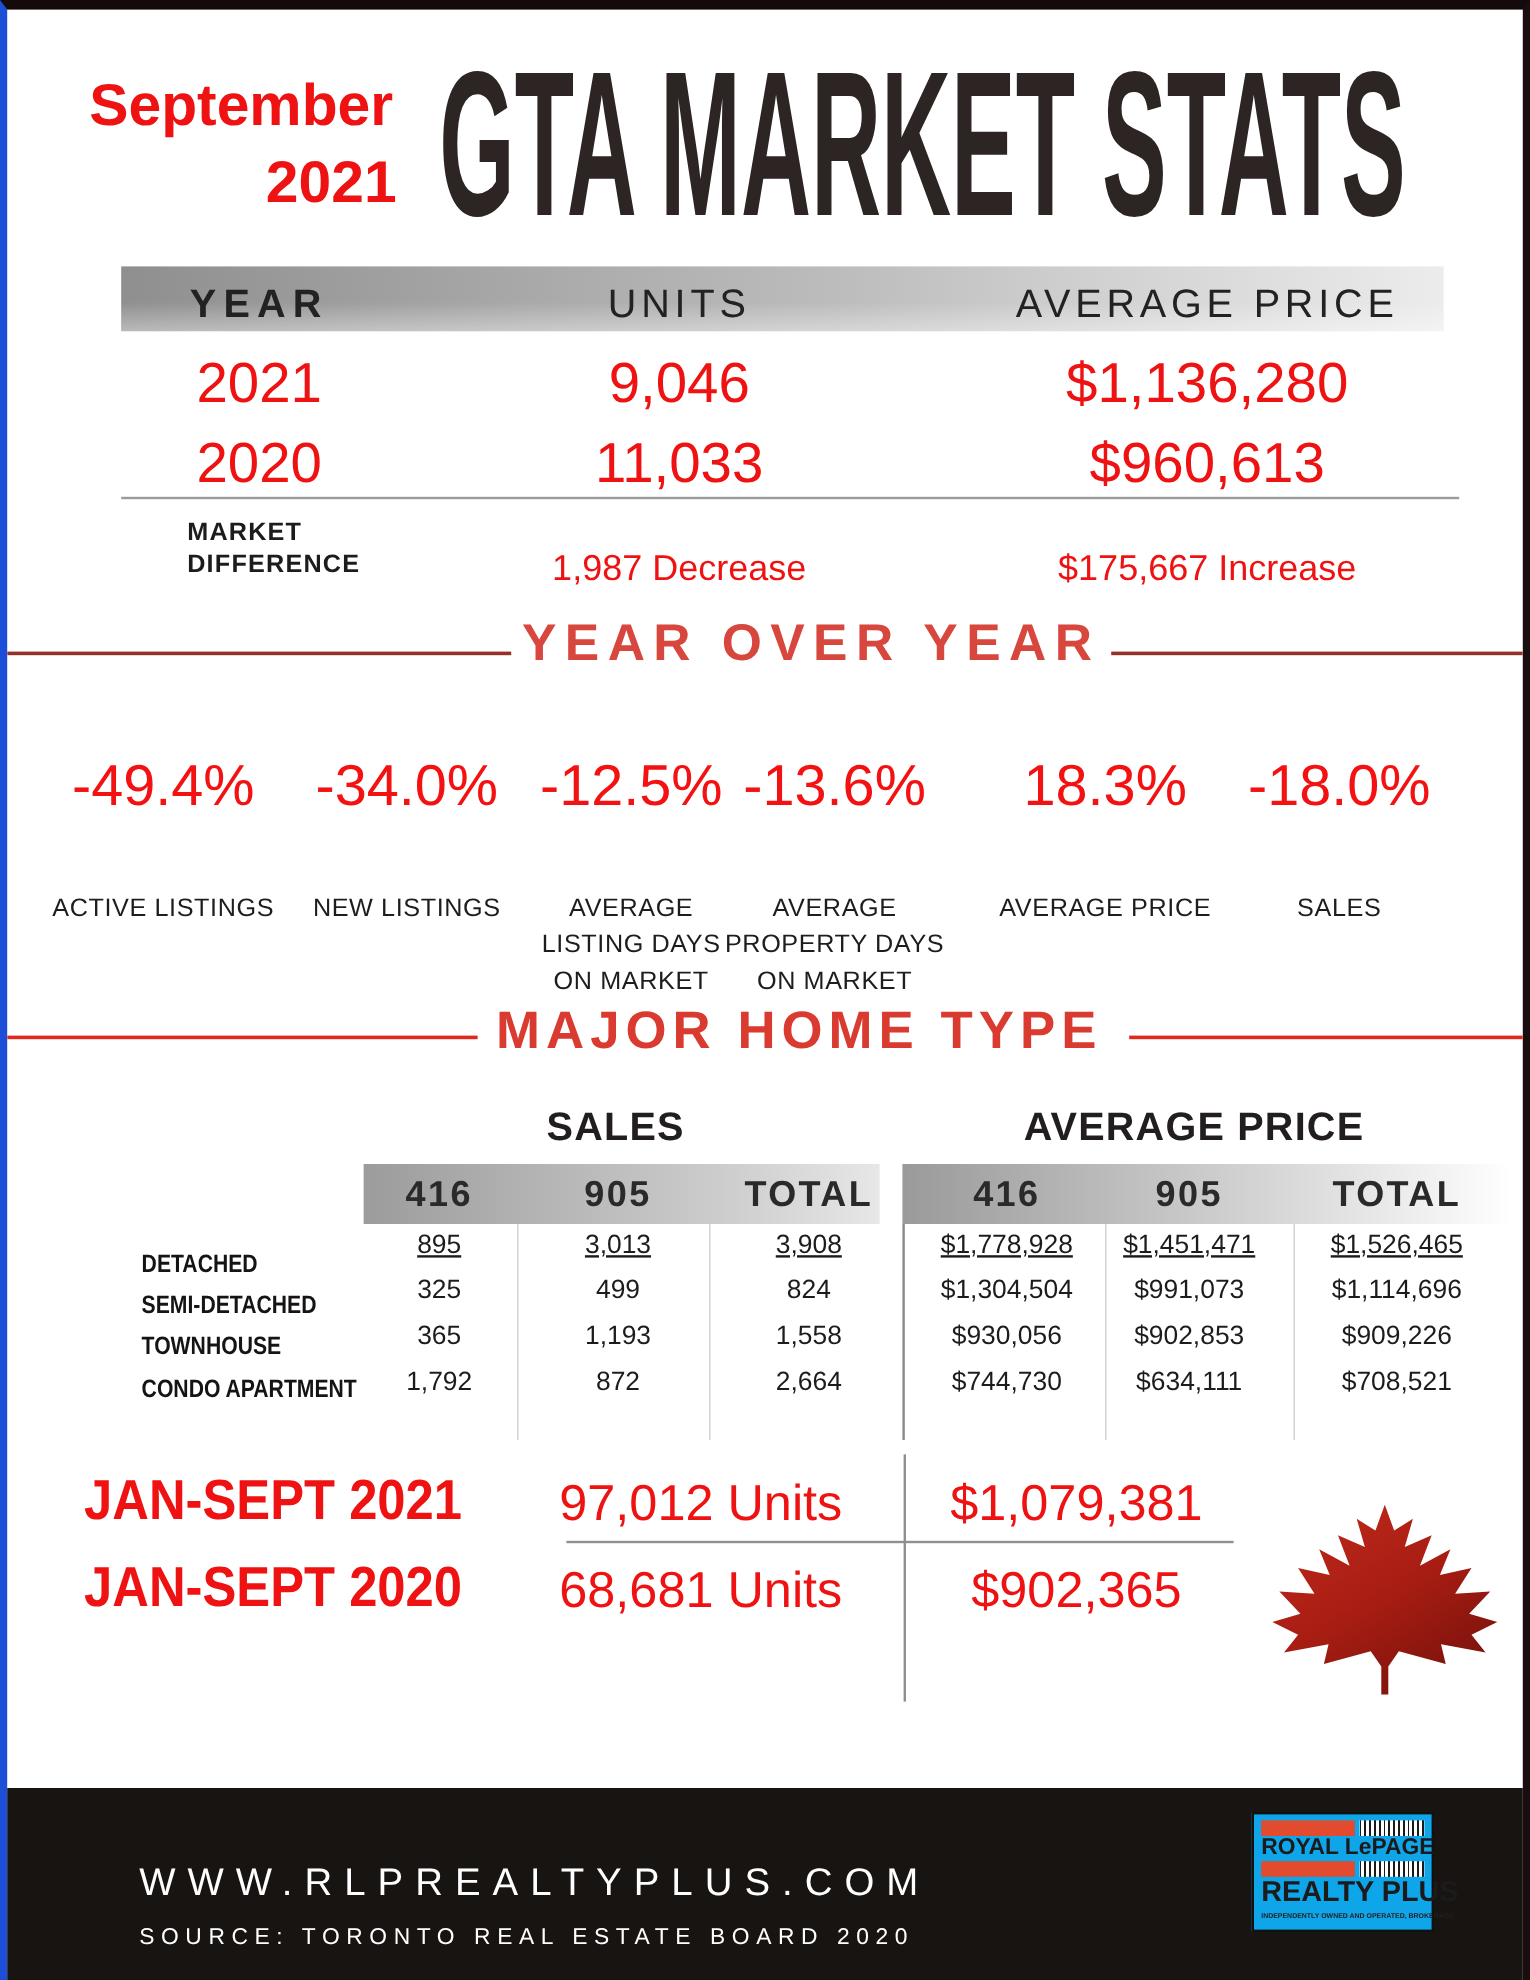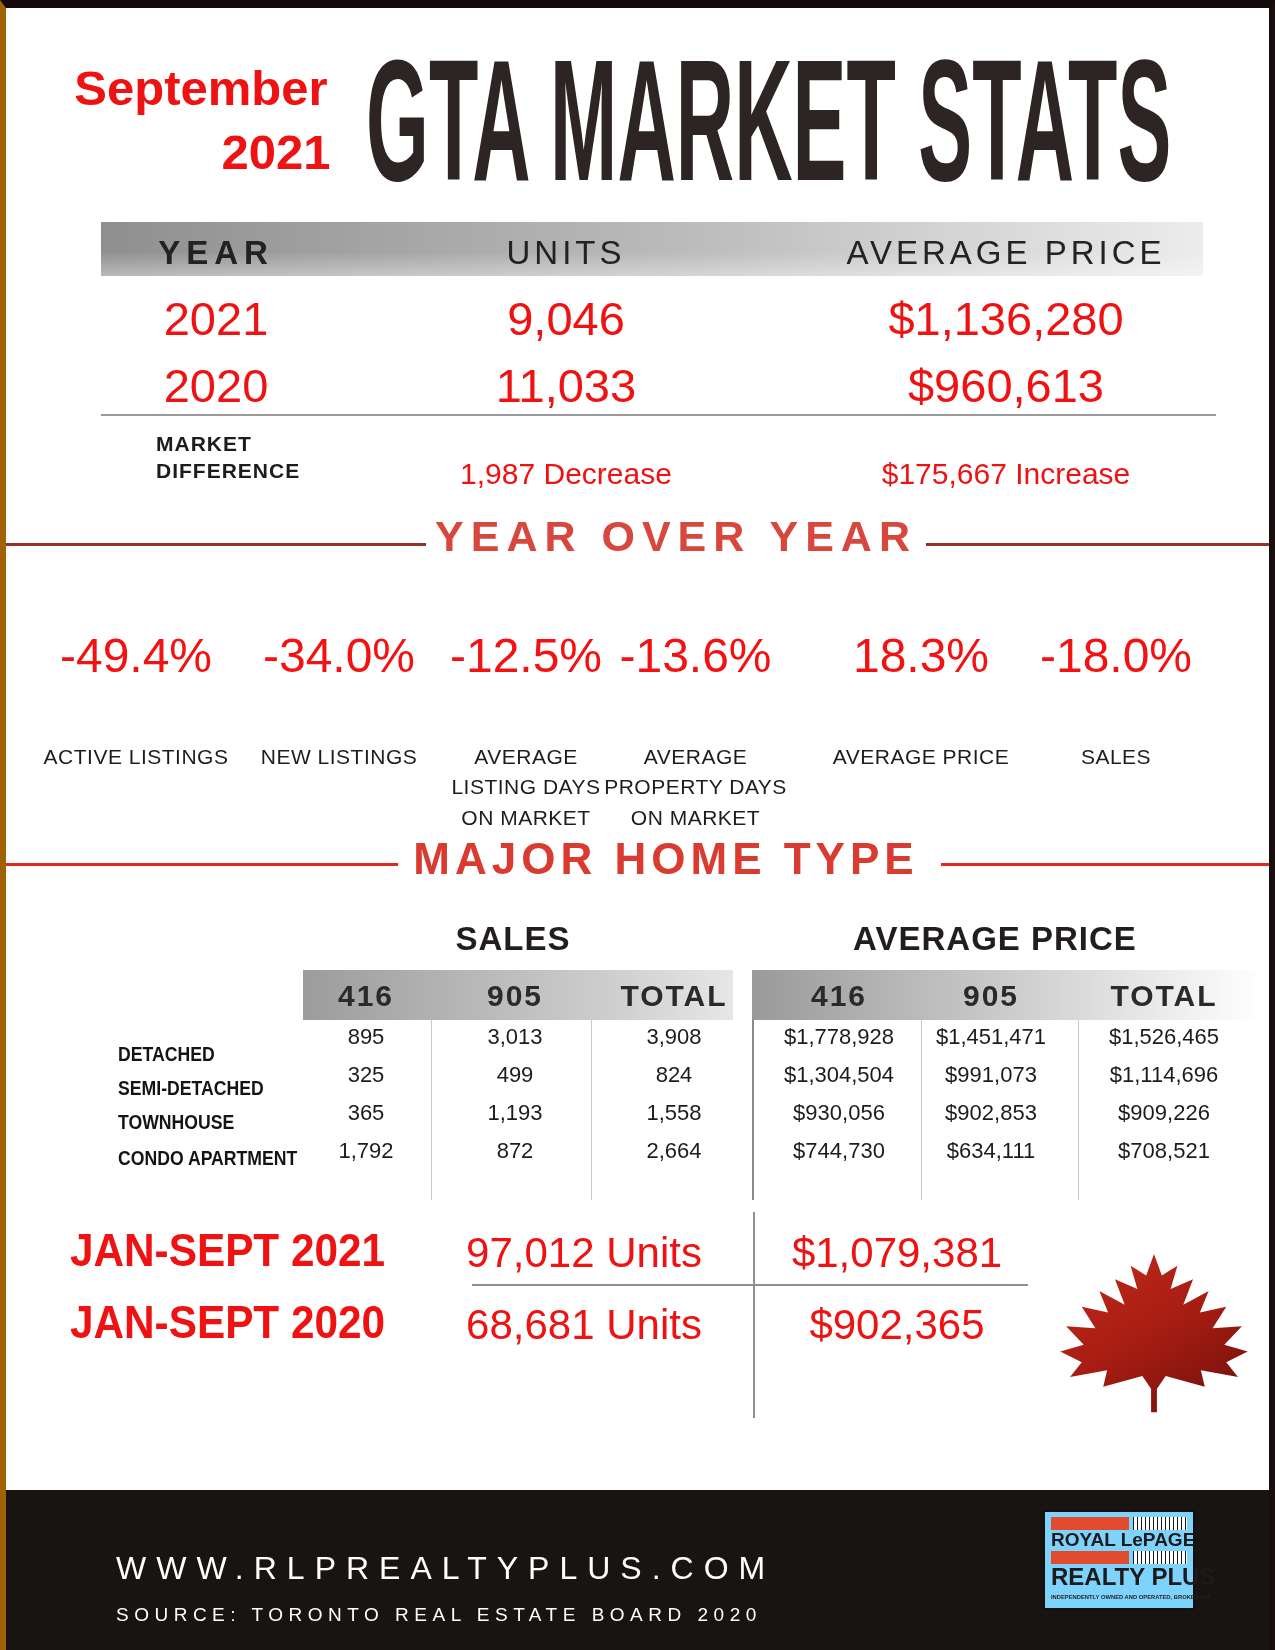"September" .page { border-left: 6px solid #a16207 -> 6px solid #1d4ed8 }
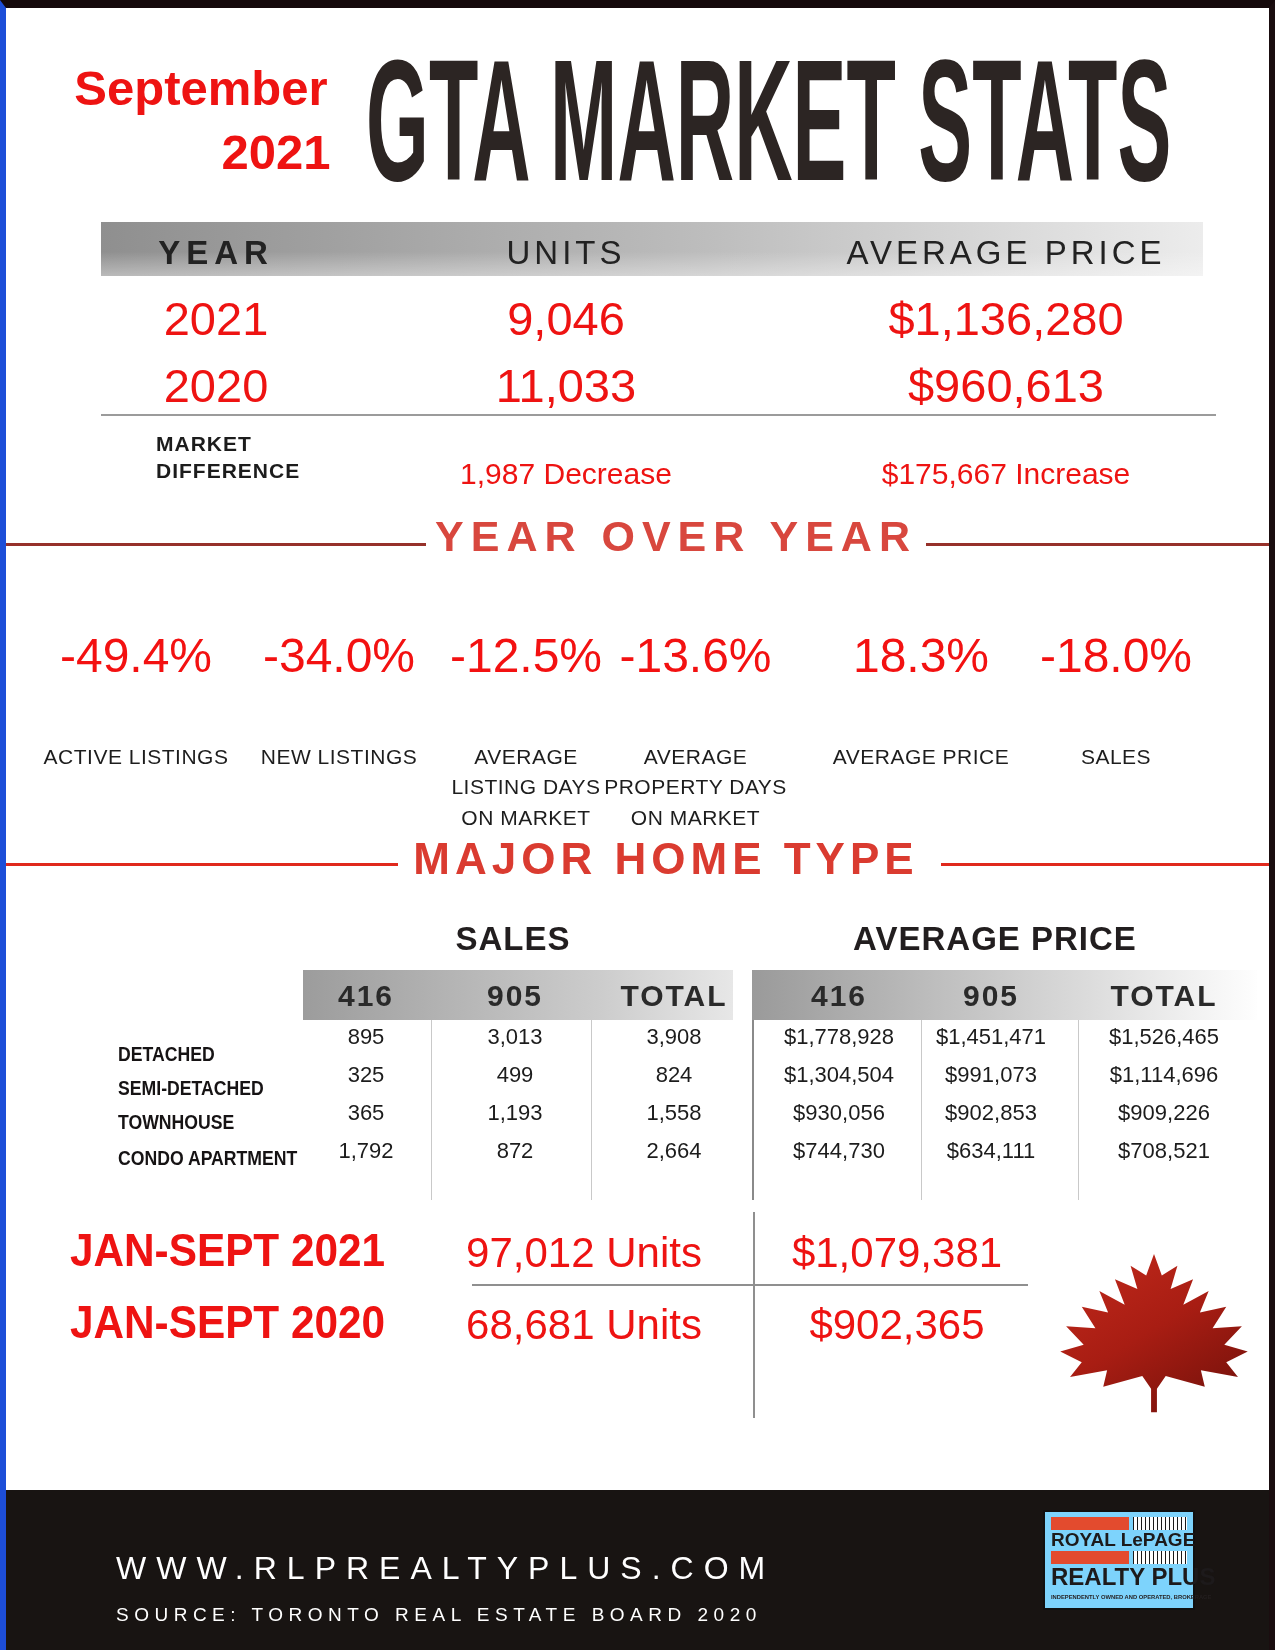"895" .r1 { text-decoration: none -> underline }
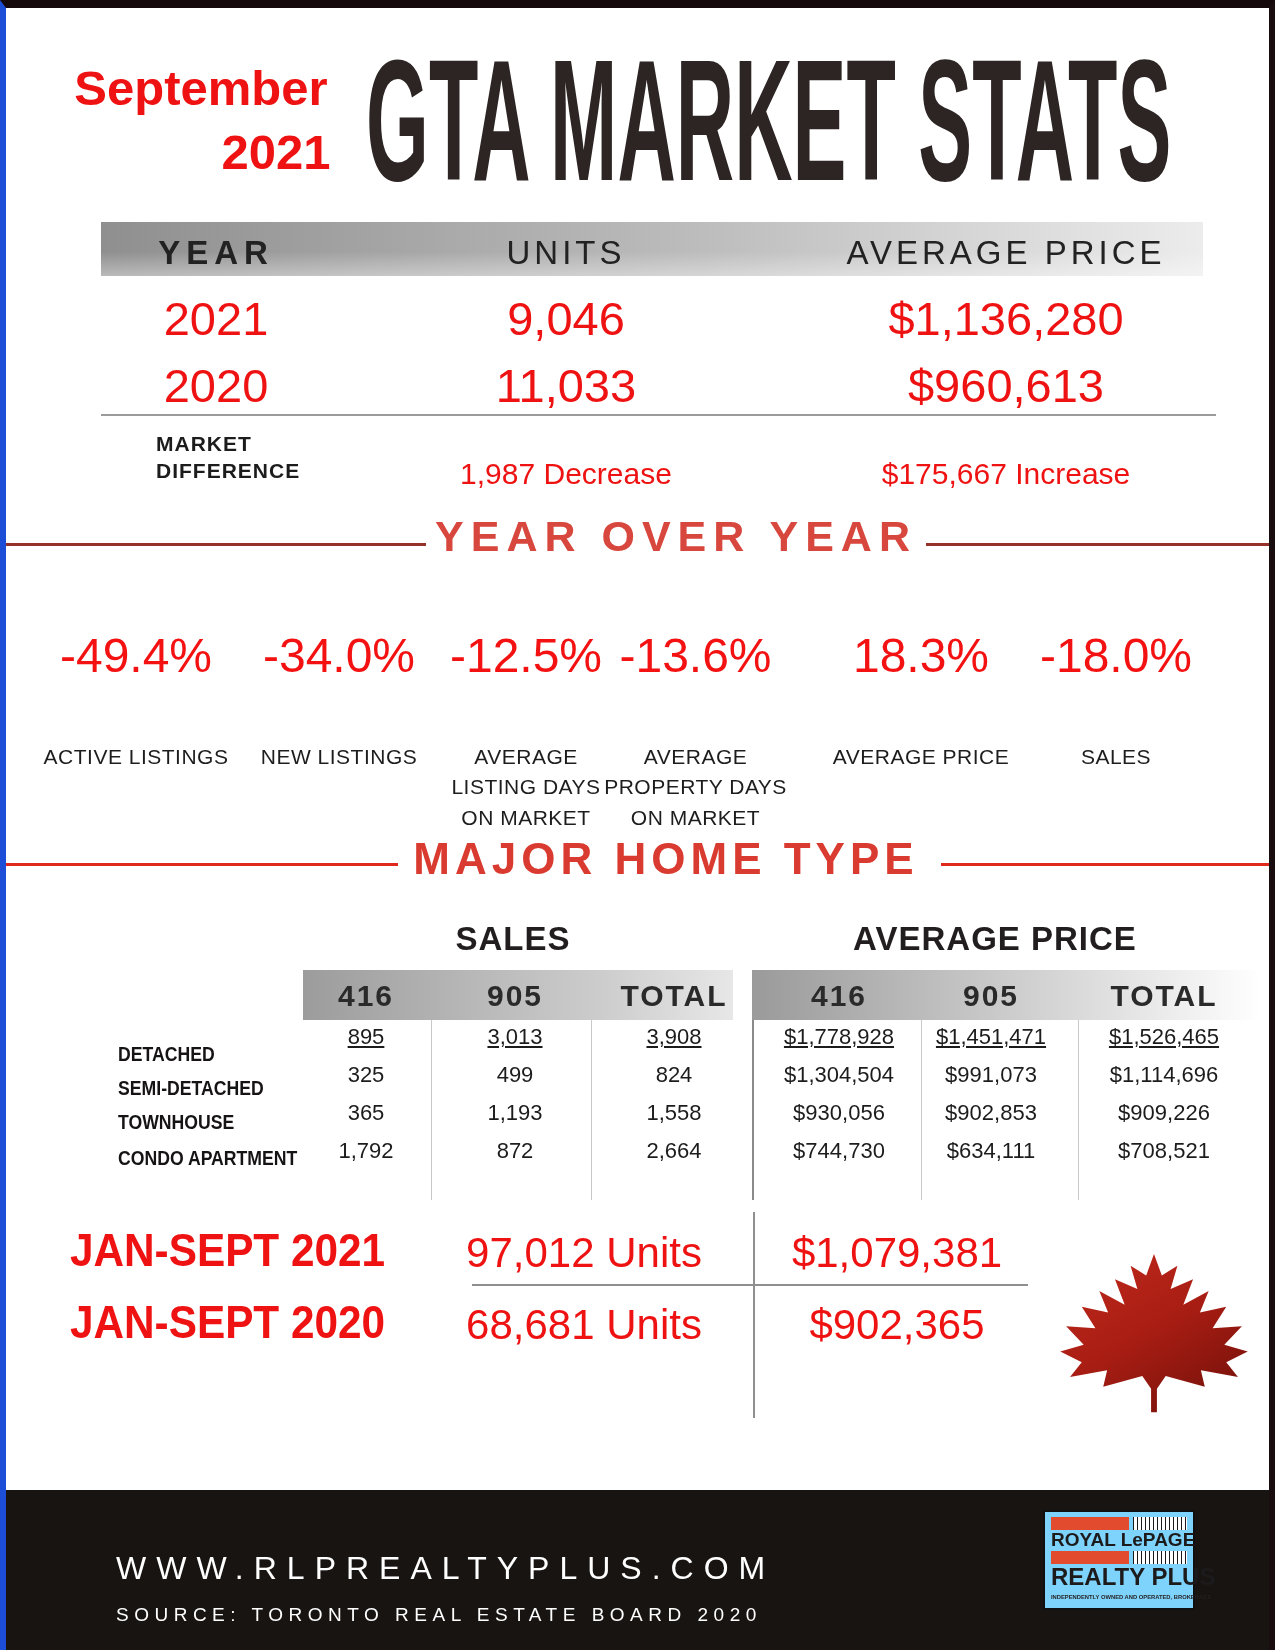"ROYAL LePAGE" .logo { background: #7dd3fc -> #0ea5e9 }
